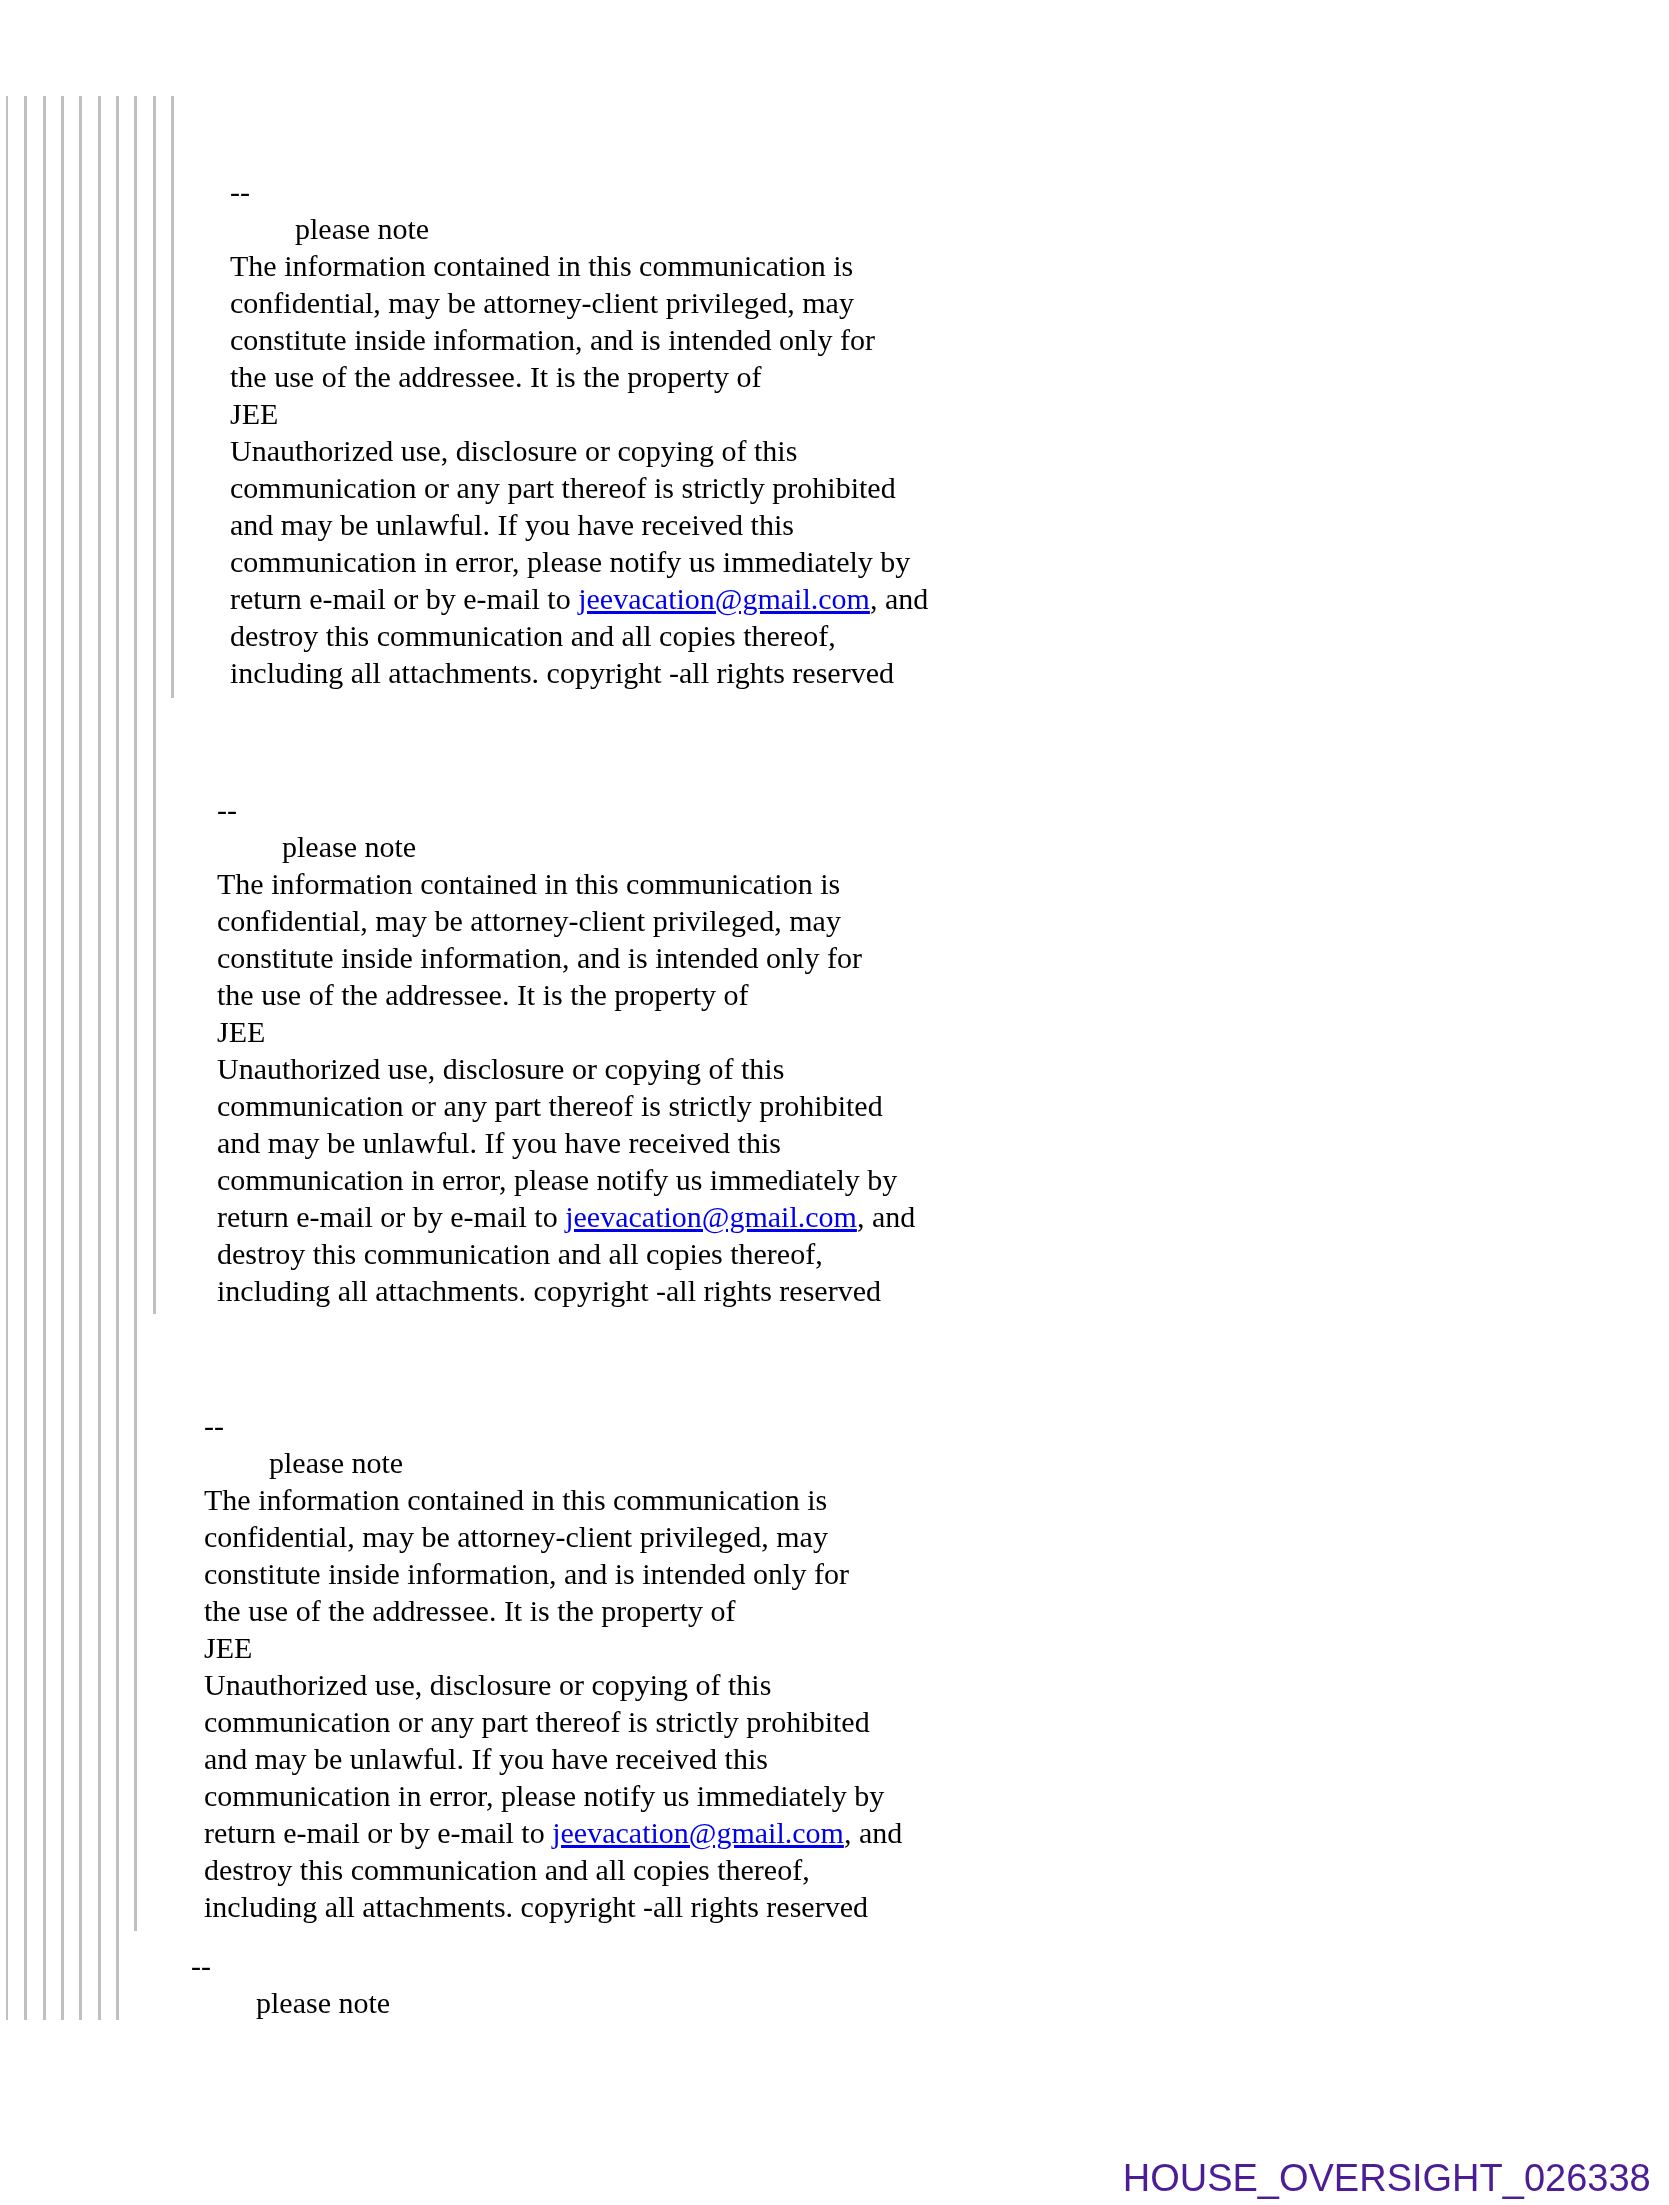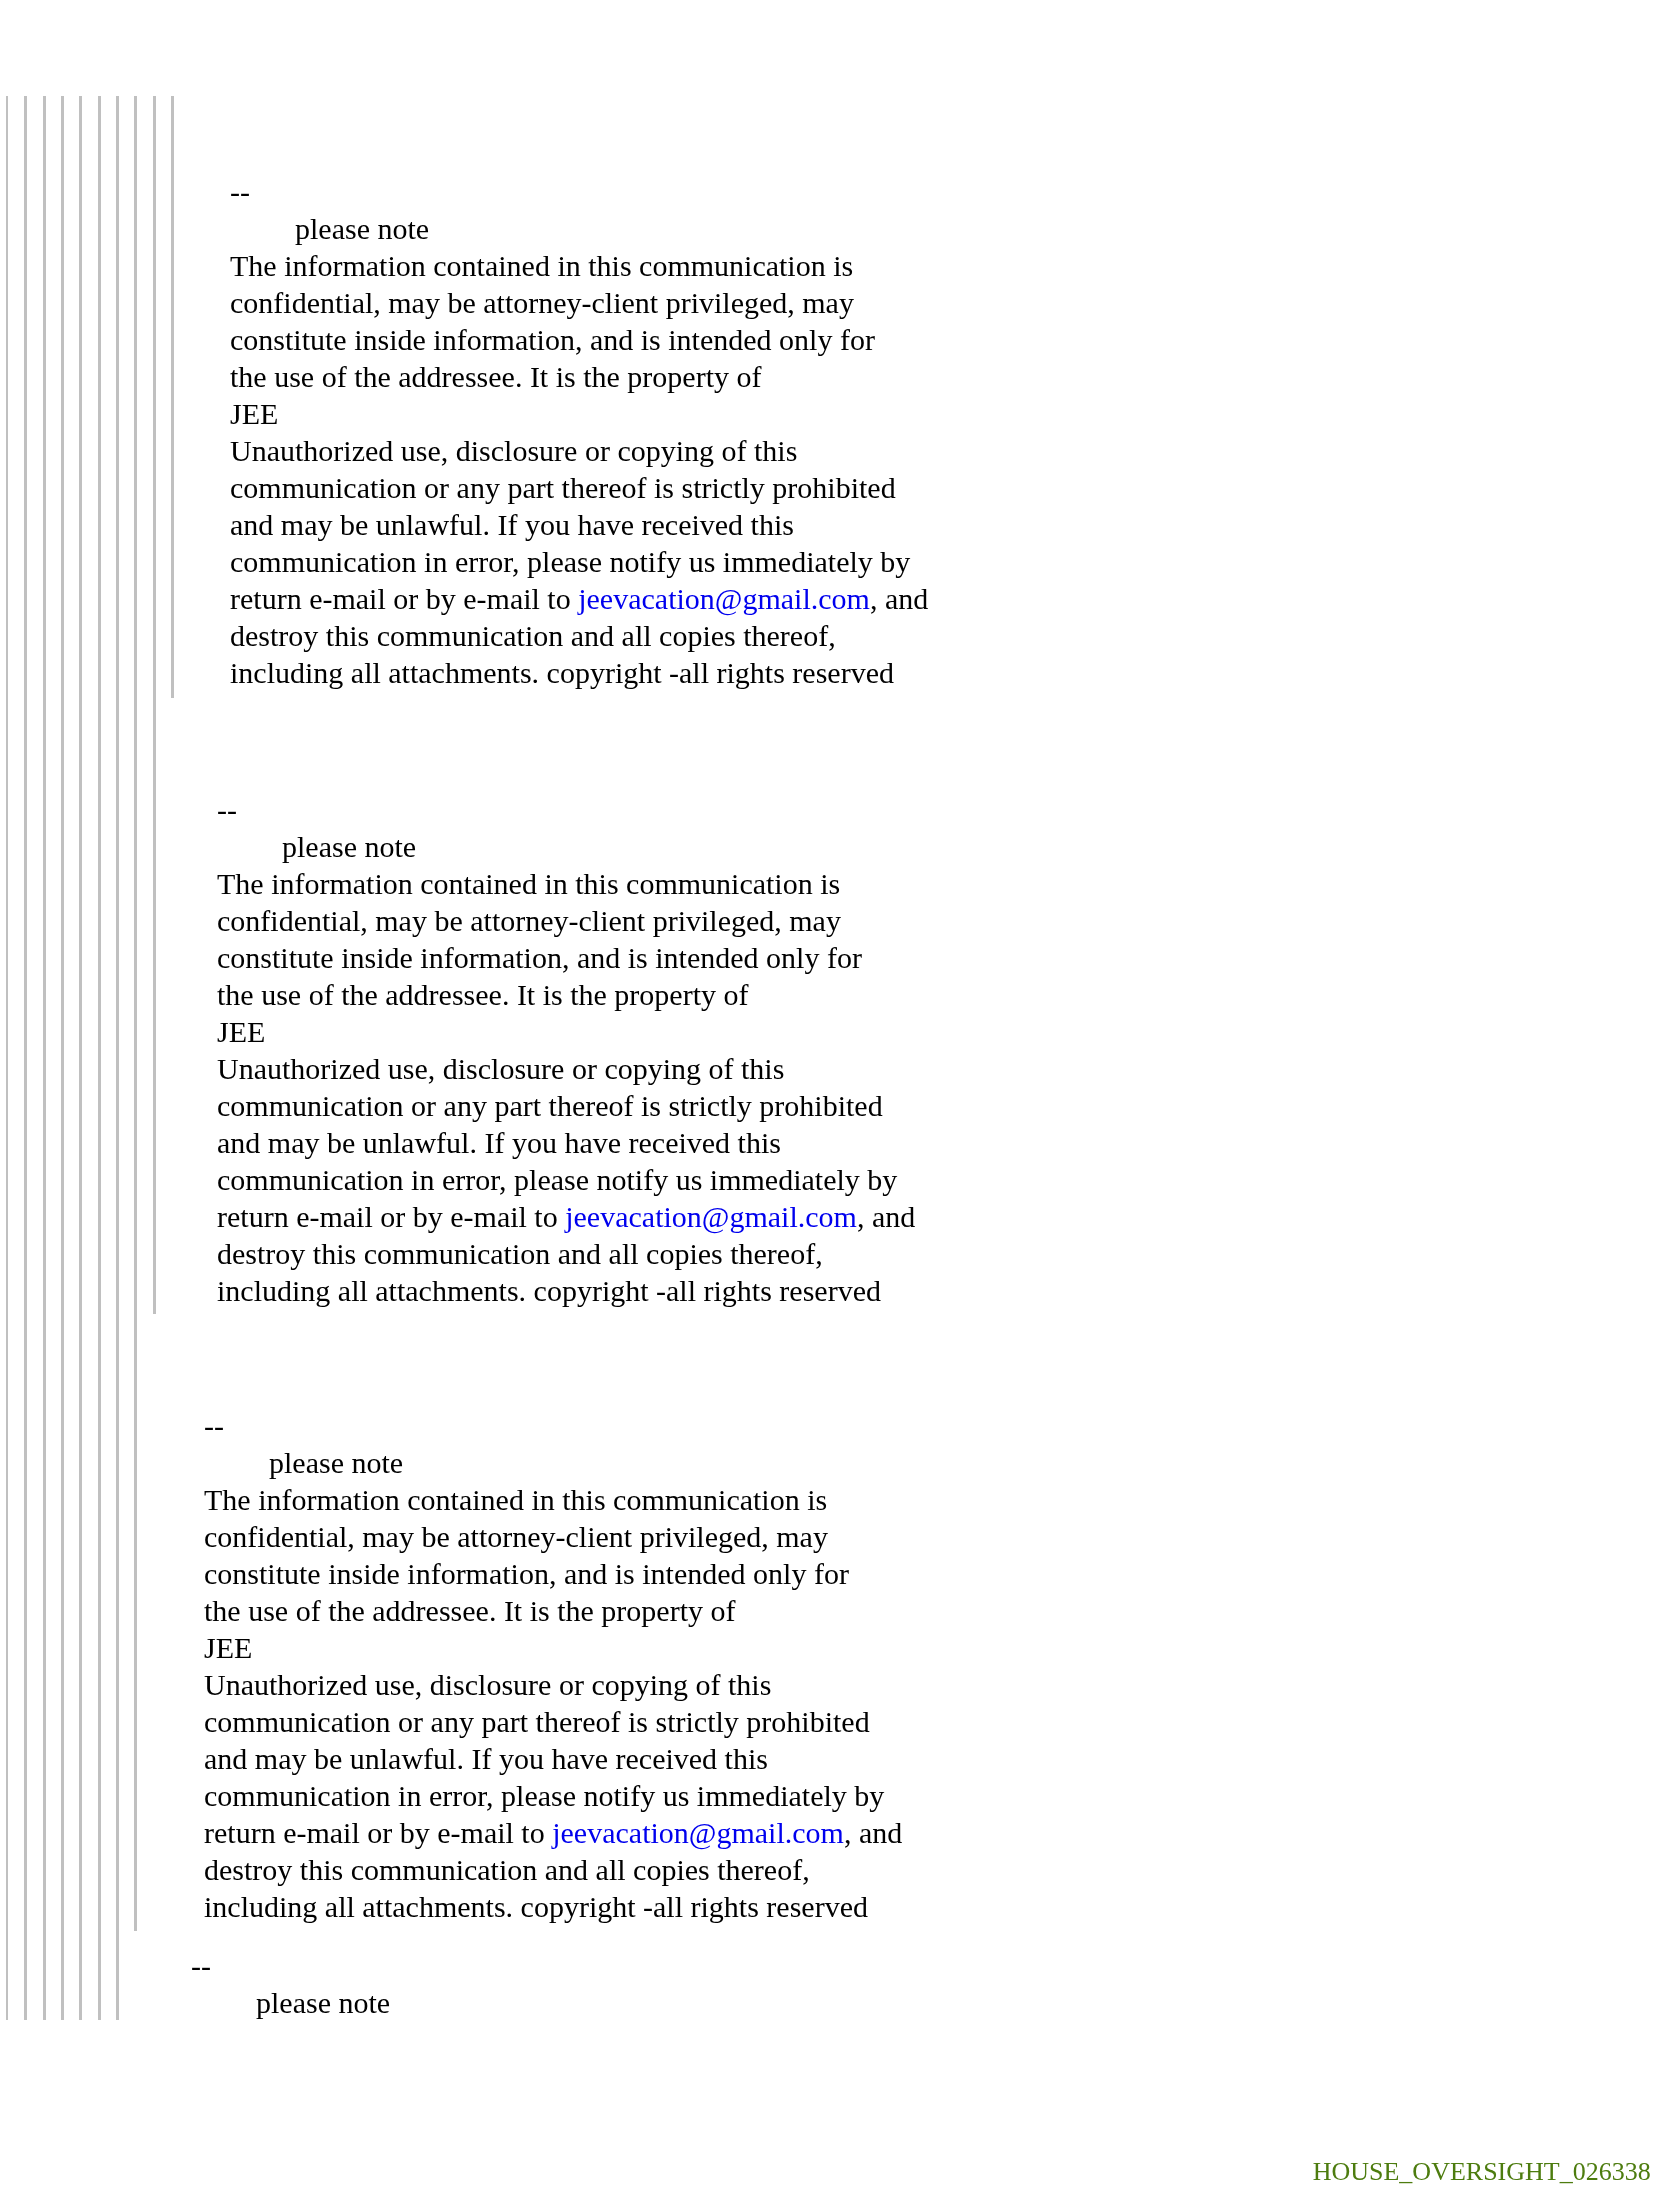"jeevacation@gmail.com" a.mail { text-decoration: none -> underline }
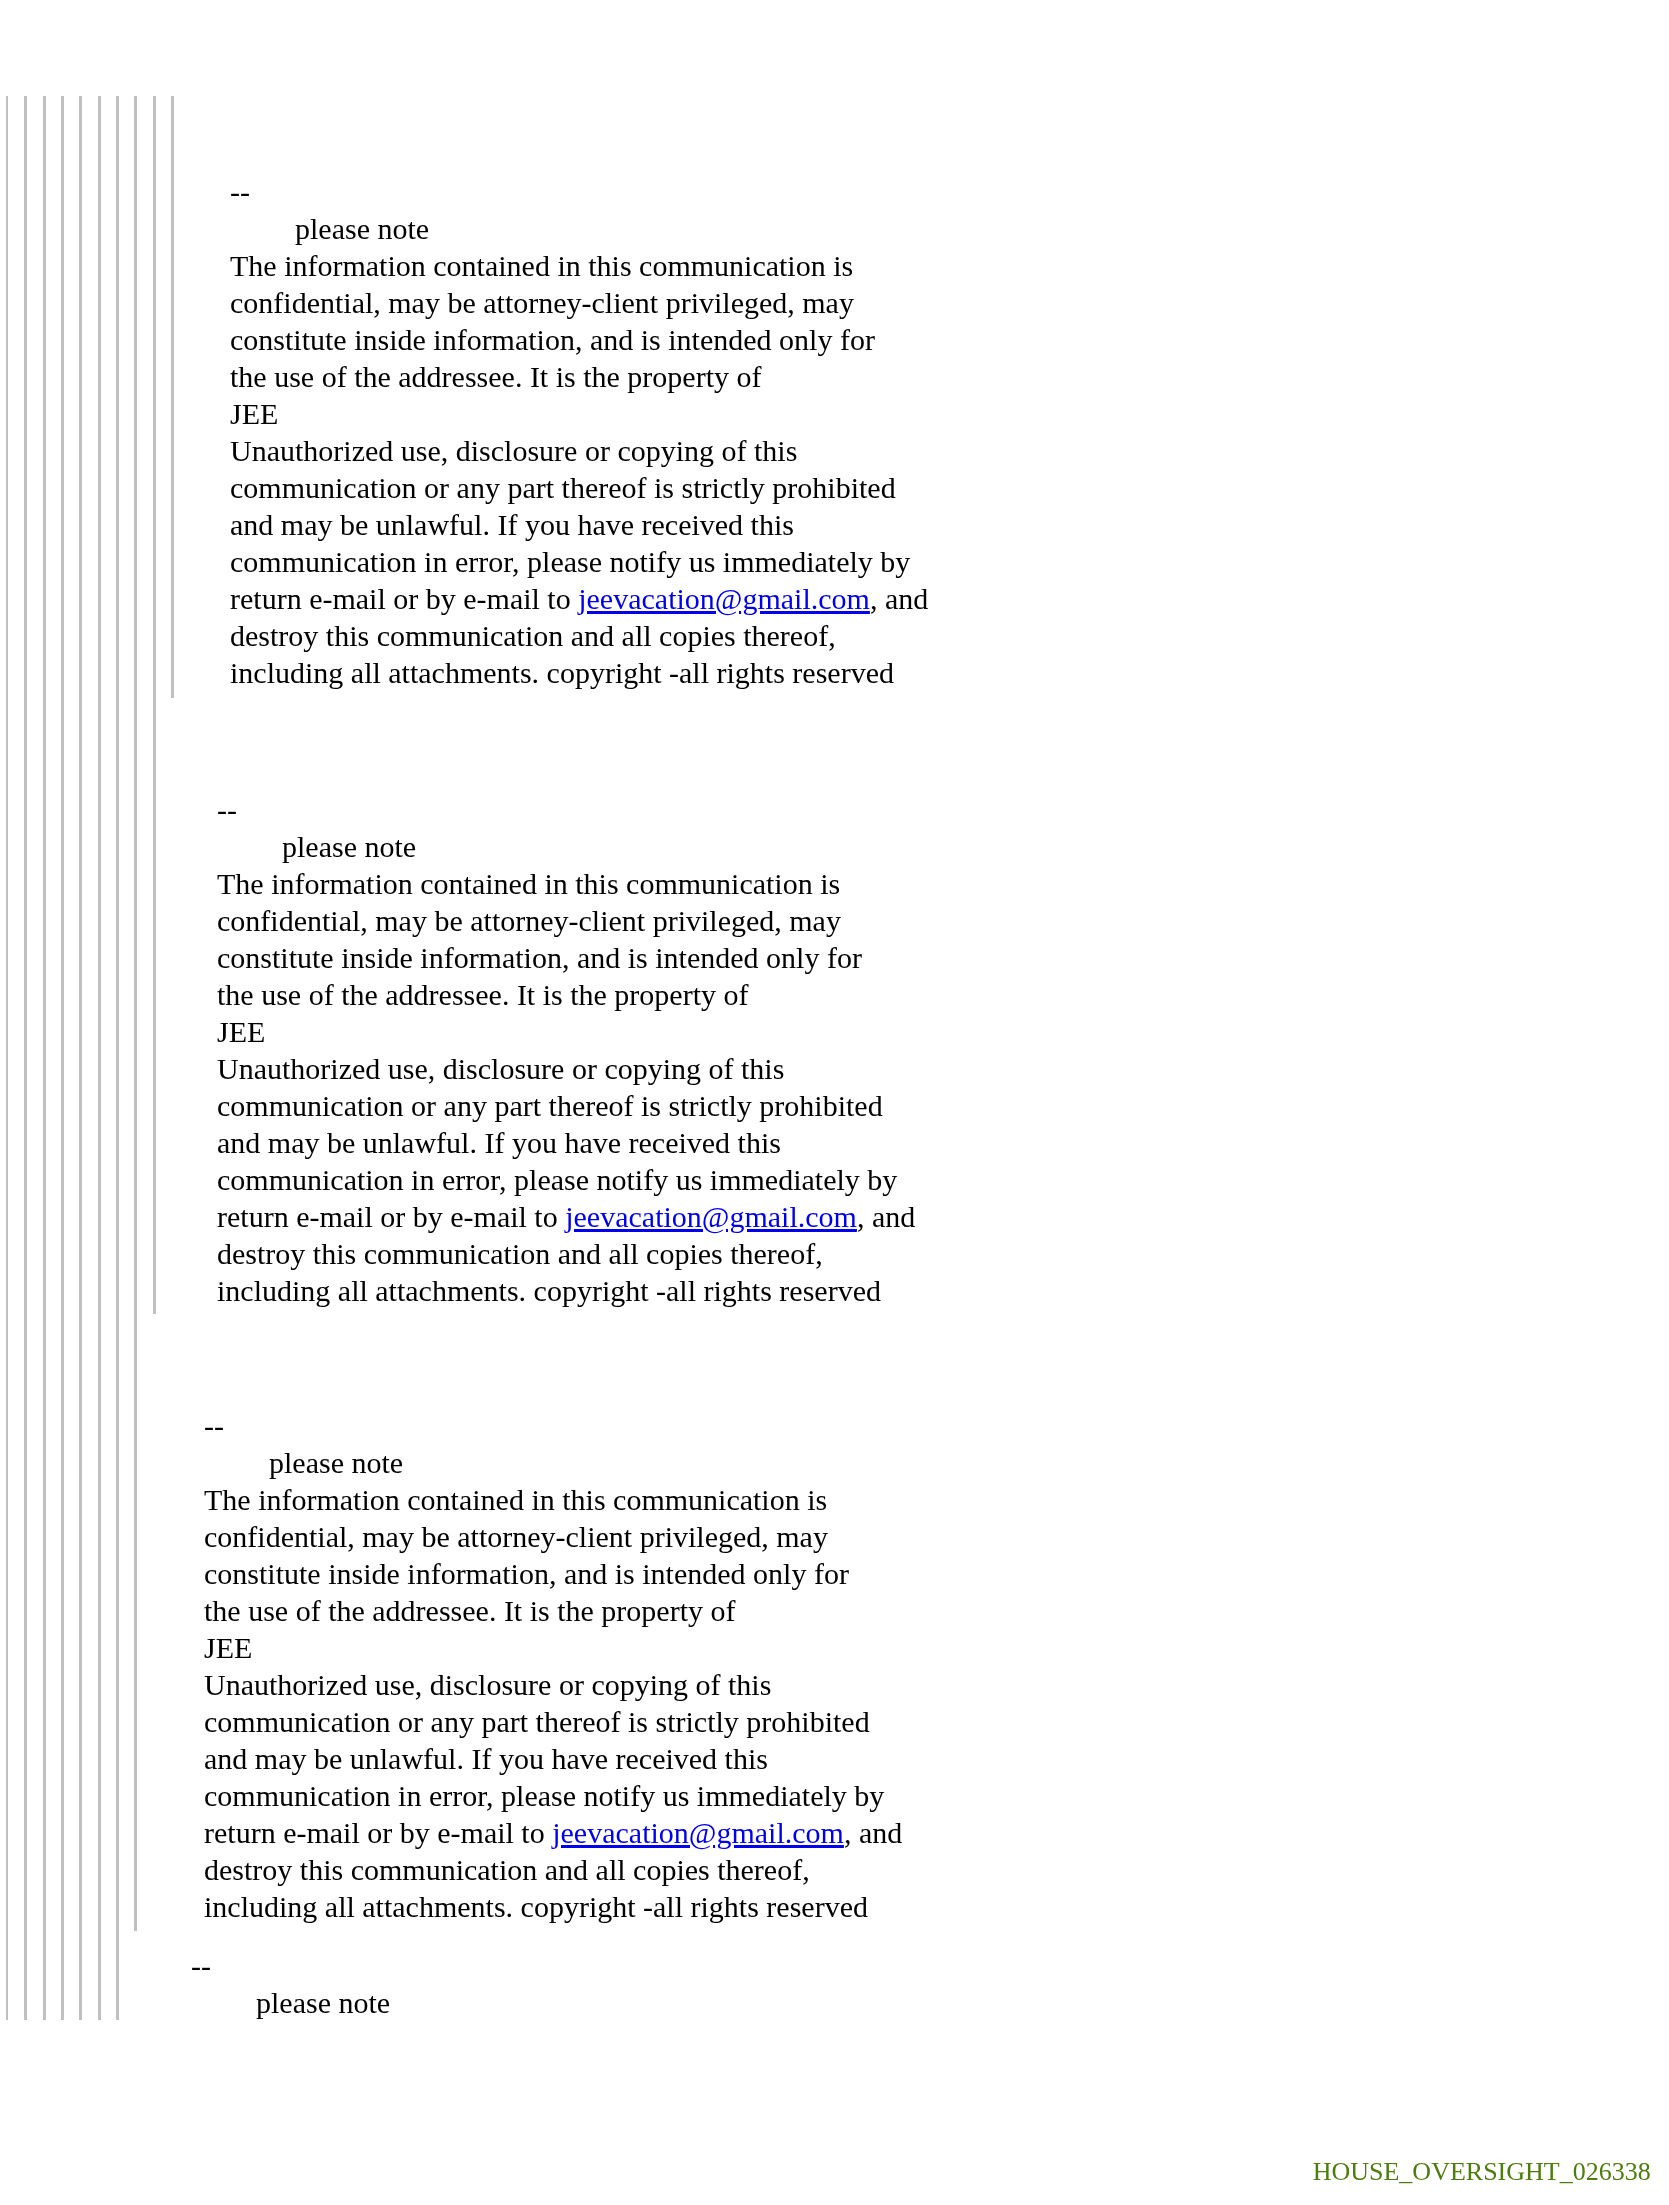"HOUSE_OVERSIGHT_026338" .footer { color: #4d7c0f -> #4c1d95; font-family: Liberation Serif, serif -> Liberation Sans, sans-serif; font-size: 26px -> 38px }
